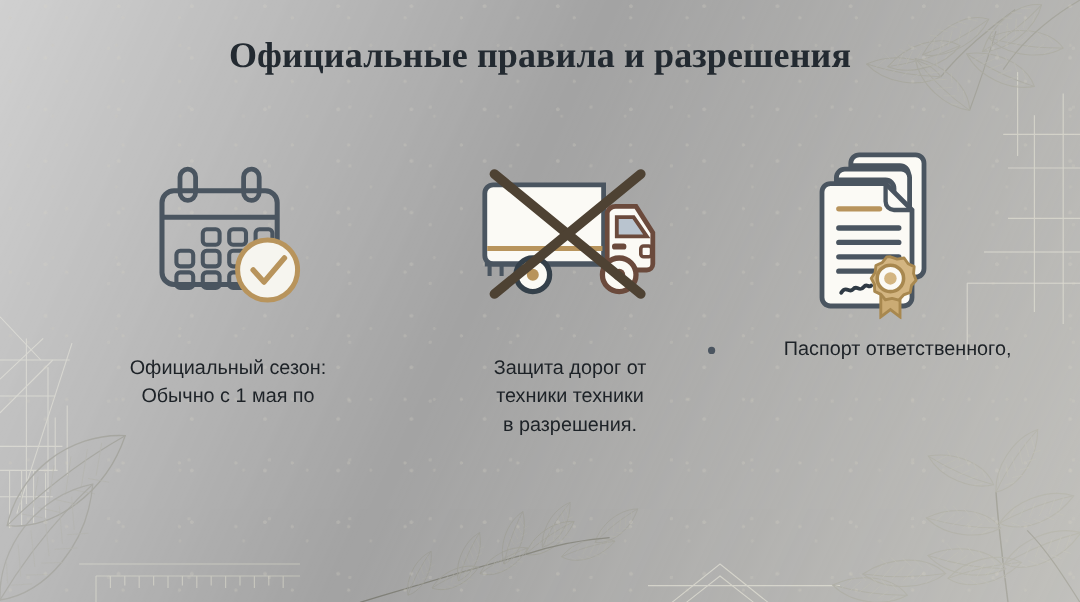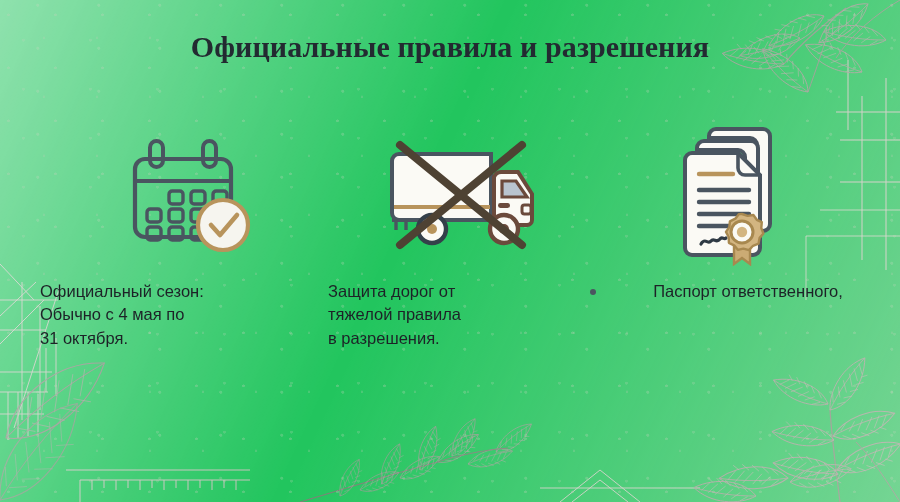"Официальные правила и разрешения" #slide { background-color: #22c55e -> #a3a3a3 }
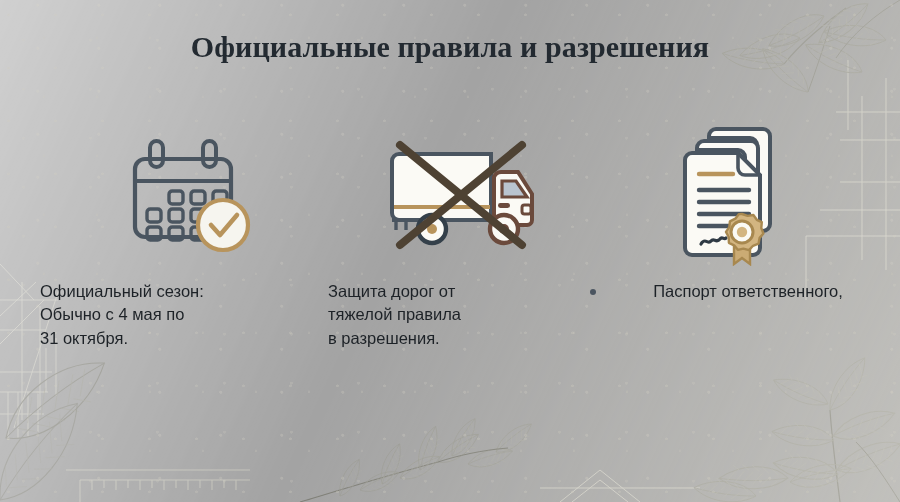"Официальный сезон:" .col-text { margin-top: 14px -> 30px; text-align: none -> center }
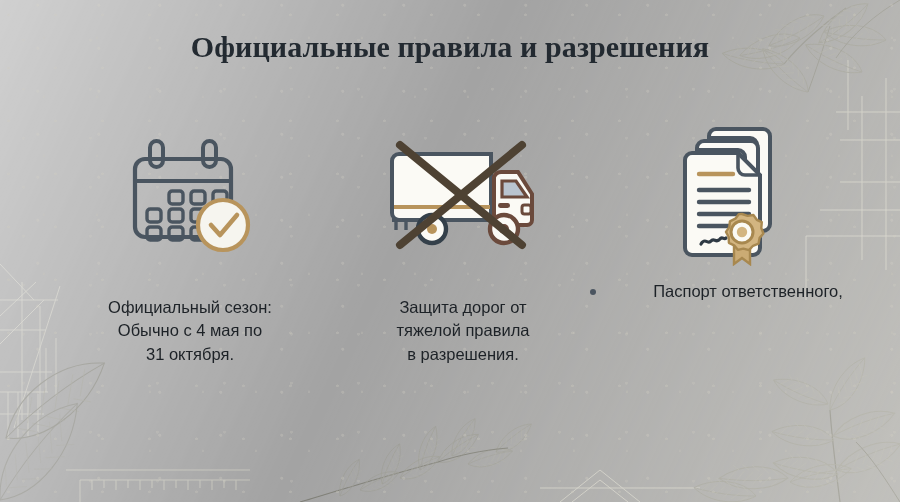"Защита дорог от" #col-2 { left: 328px -> 340px }
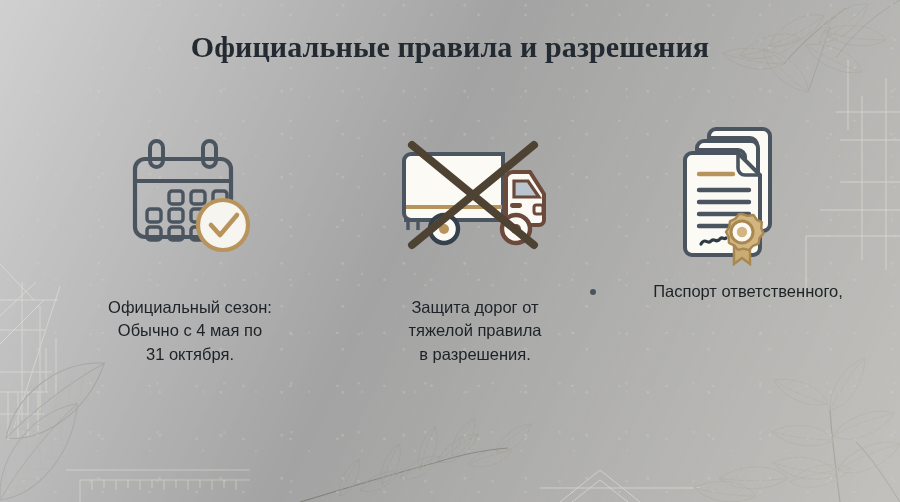"Обычно с 4 мая по" div { text: 4 -> 1 }
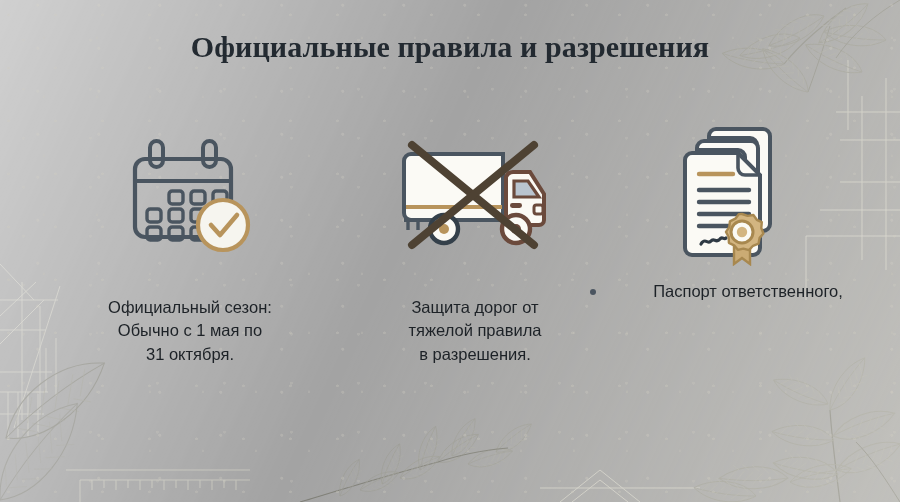"тяжелой правила" div { text: тяжелой правила -> техники техники }
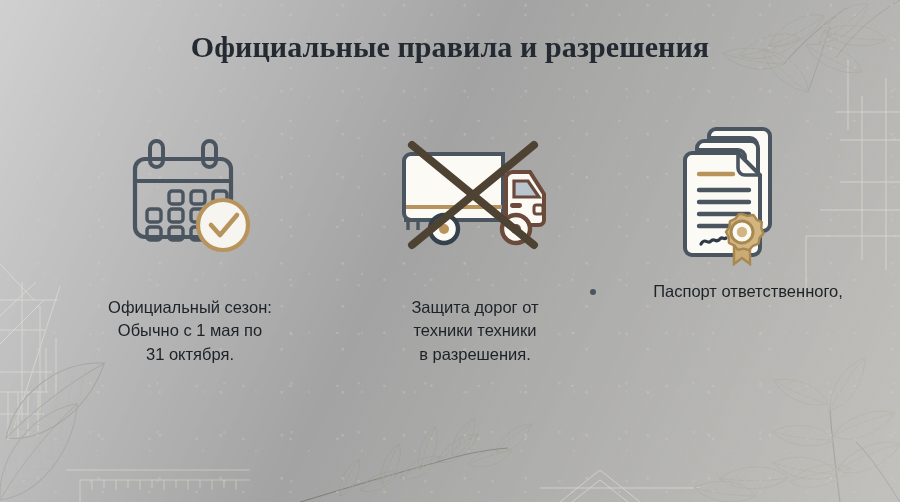"31 октября." div { html: <div>31 октября.</div> -> none }
